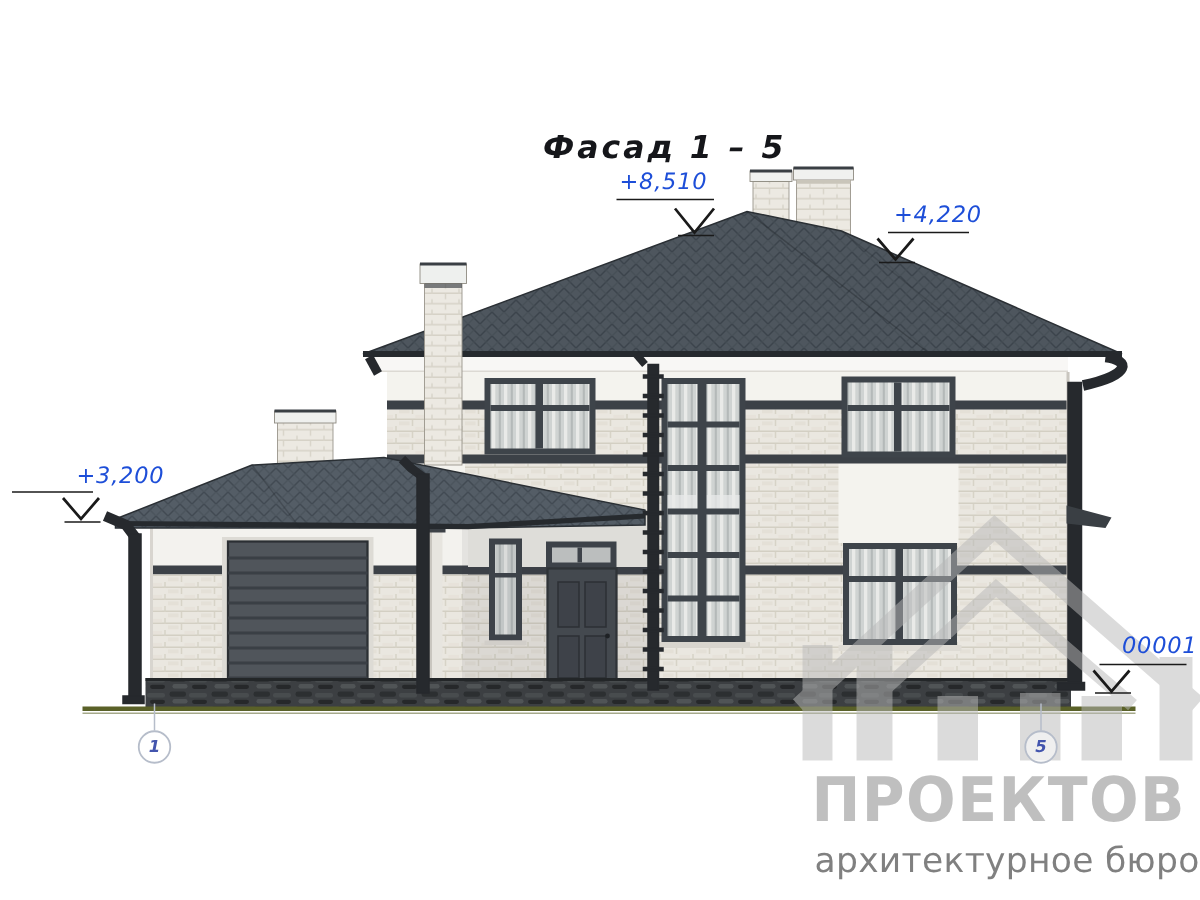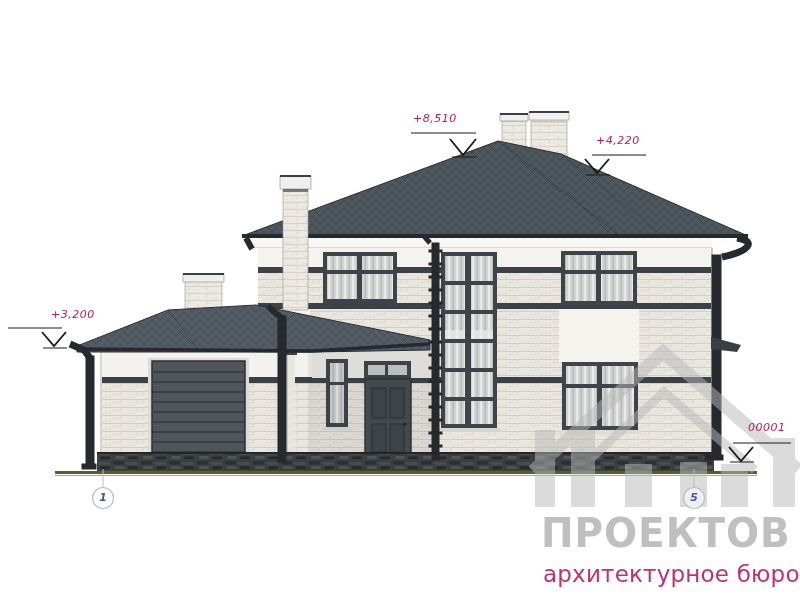"Фасад 1 – 5" span.drawing-title { html: none -> <span>Фасад 1 – 5</span> }
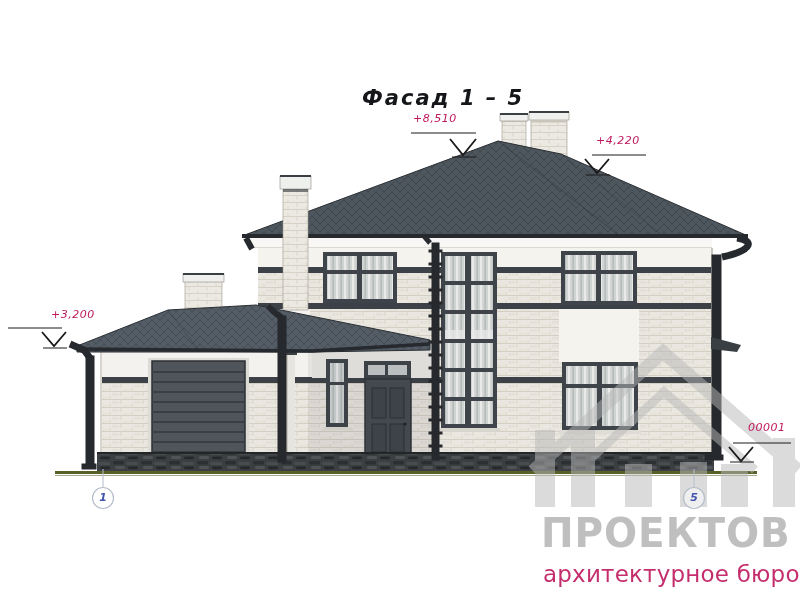"+8,510" .elev { color: #be185d -> #1d4ed8; font-size: 11px -> 15px }
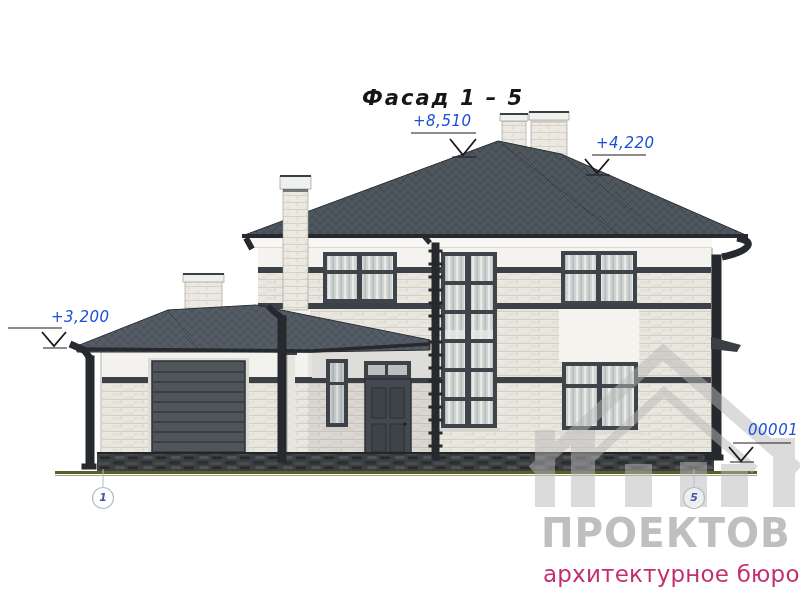"архитектурное бюро" .wm-tag { color: #be185d -> #737373 }
